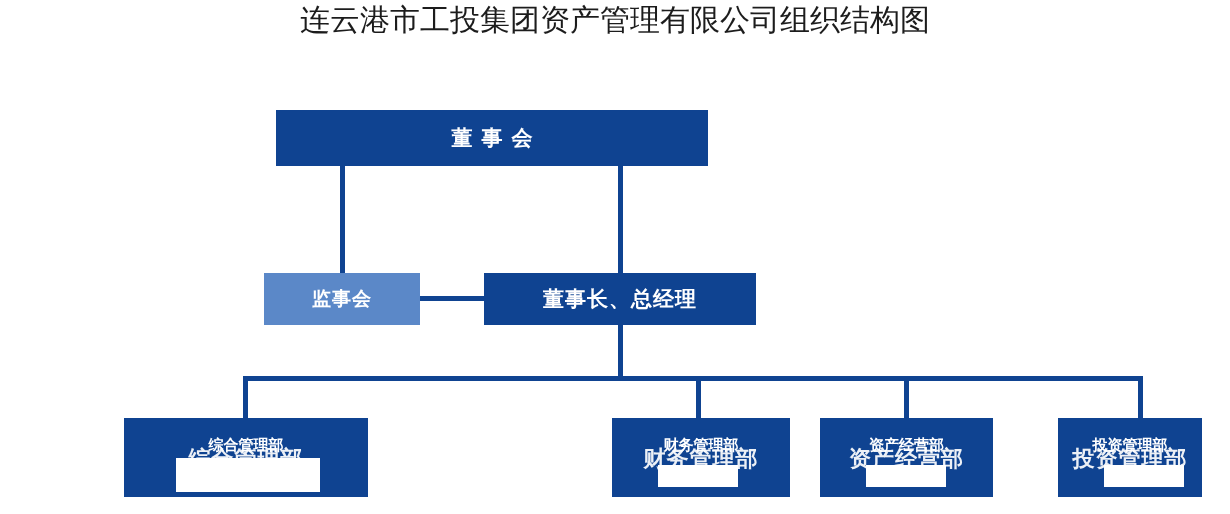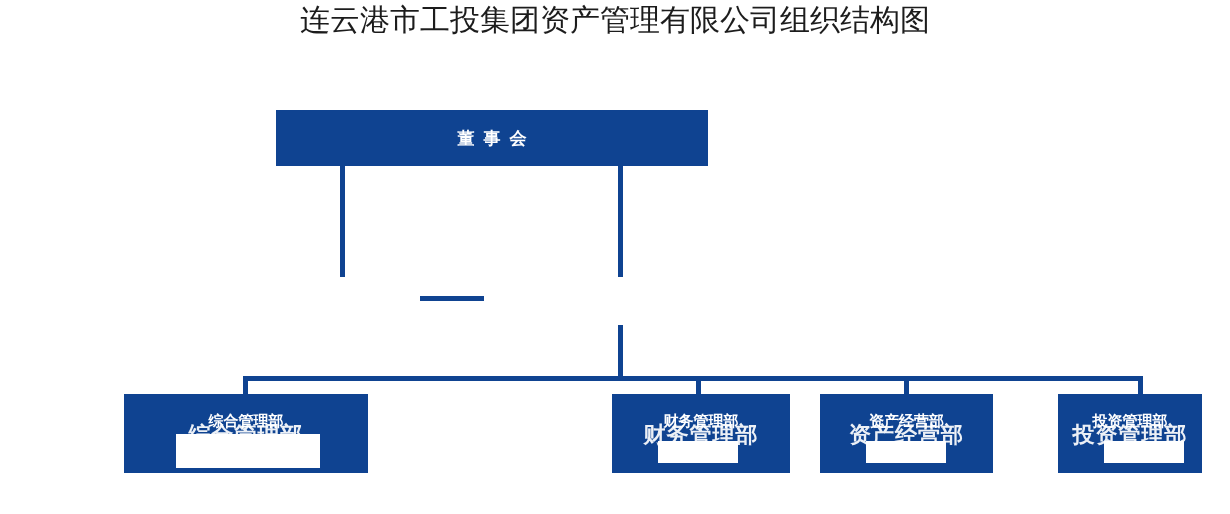"董事会" .node-board { font-size: 17px -> 21px }
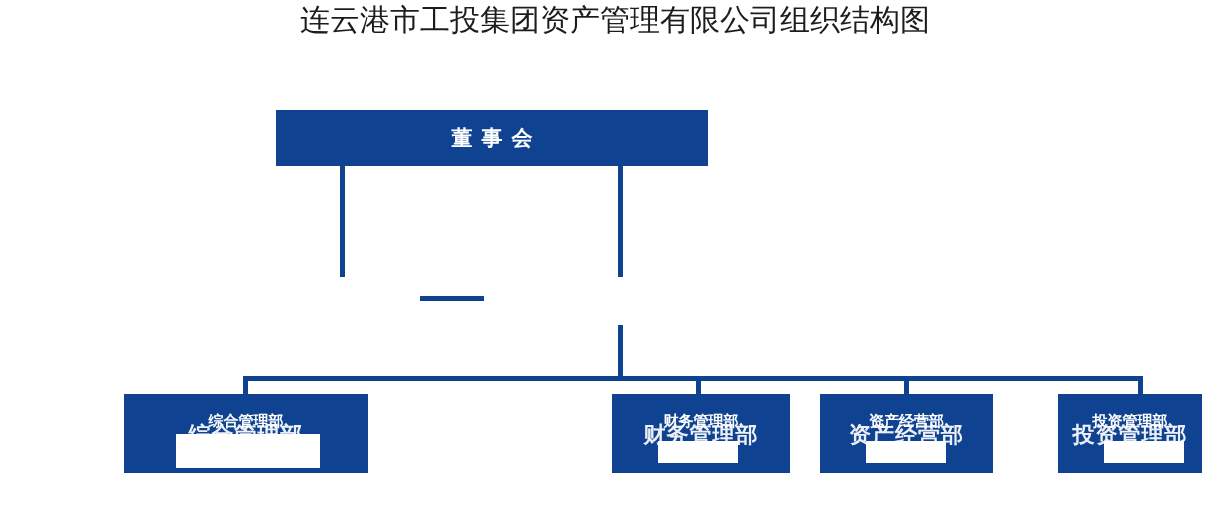"监事会" div.node { html: none -> <div>监事会</div> }
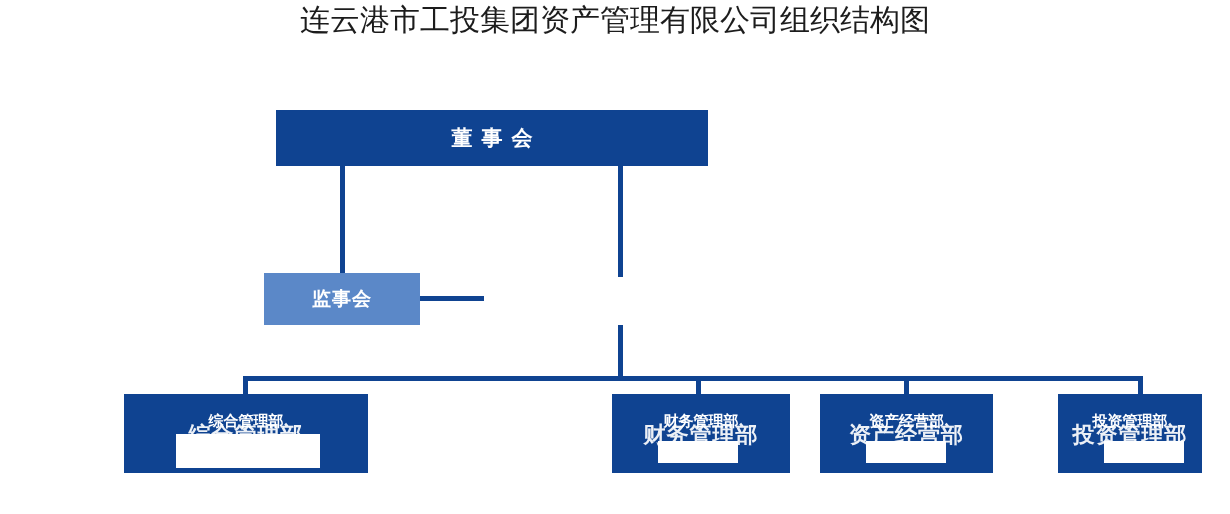"董事长、总经理" div.node { html: none -> <div>董事长、总经理</div> }
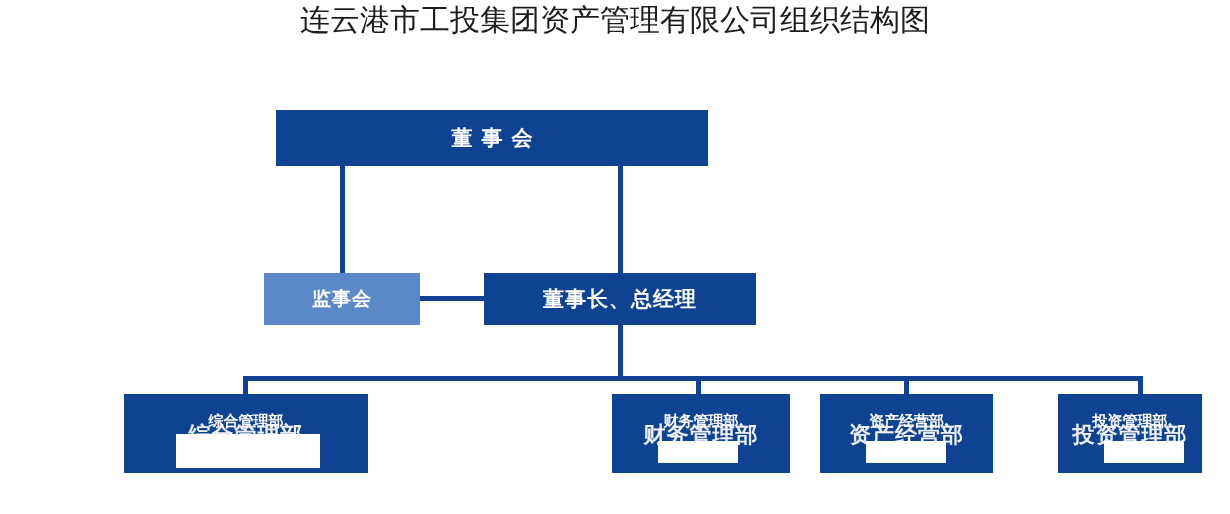"综合管理部" .node-dept { top: 394px -> 418px }
